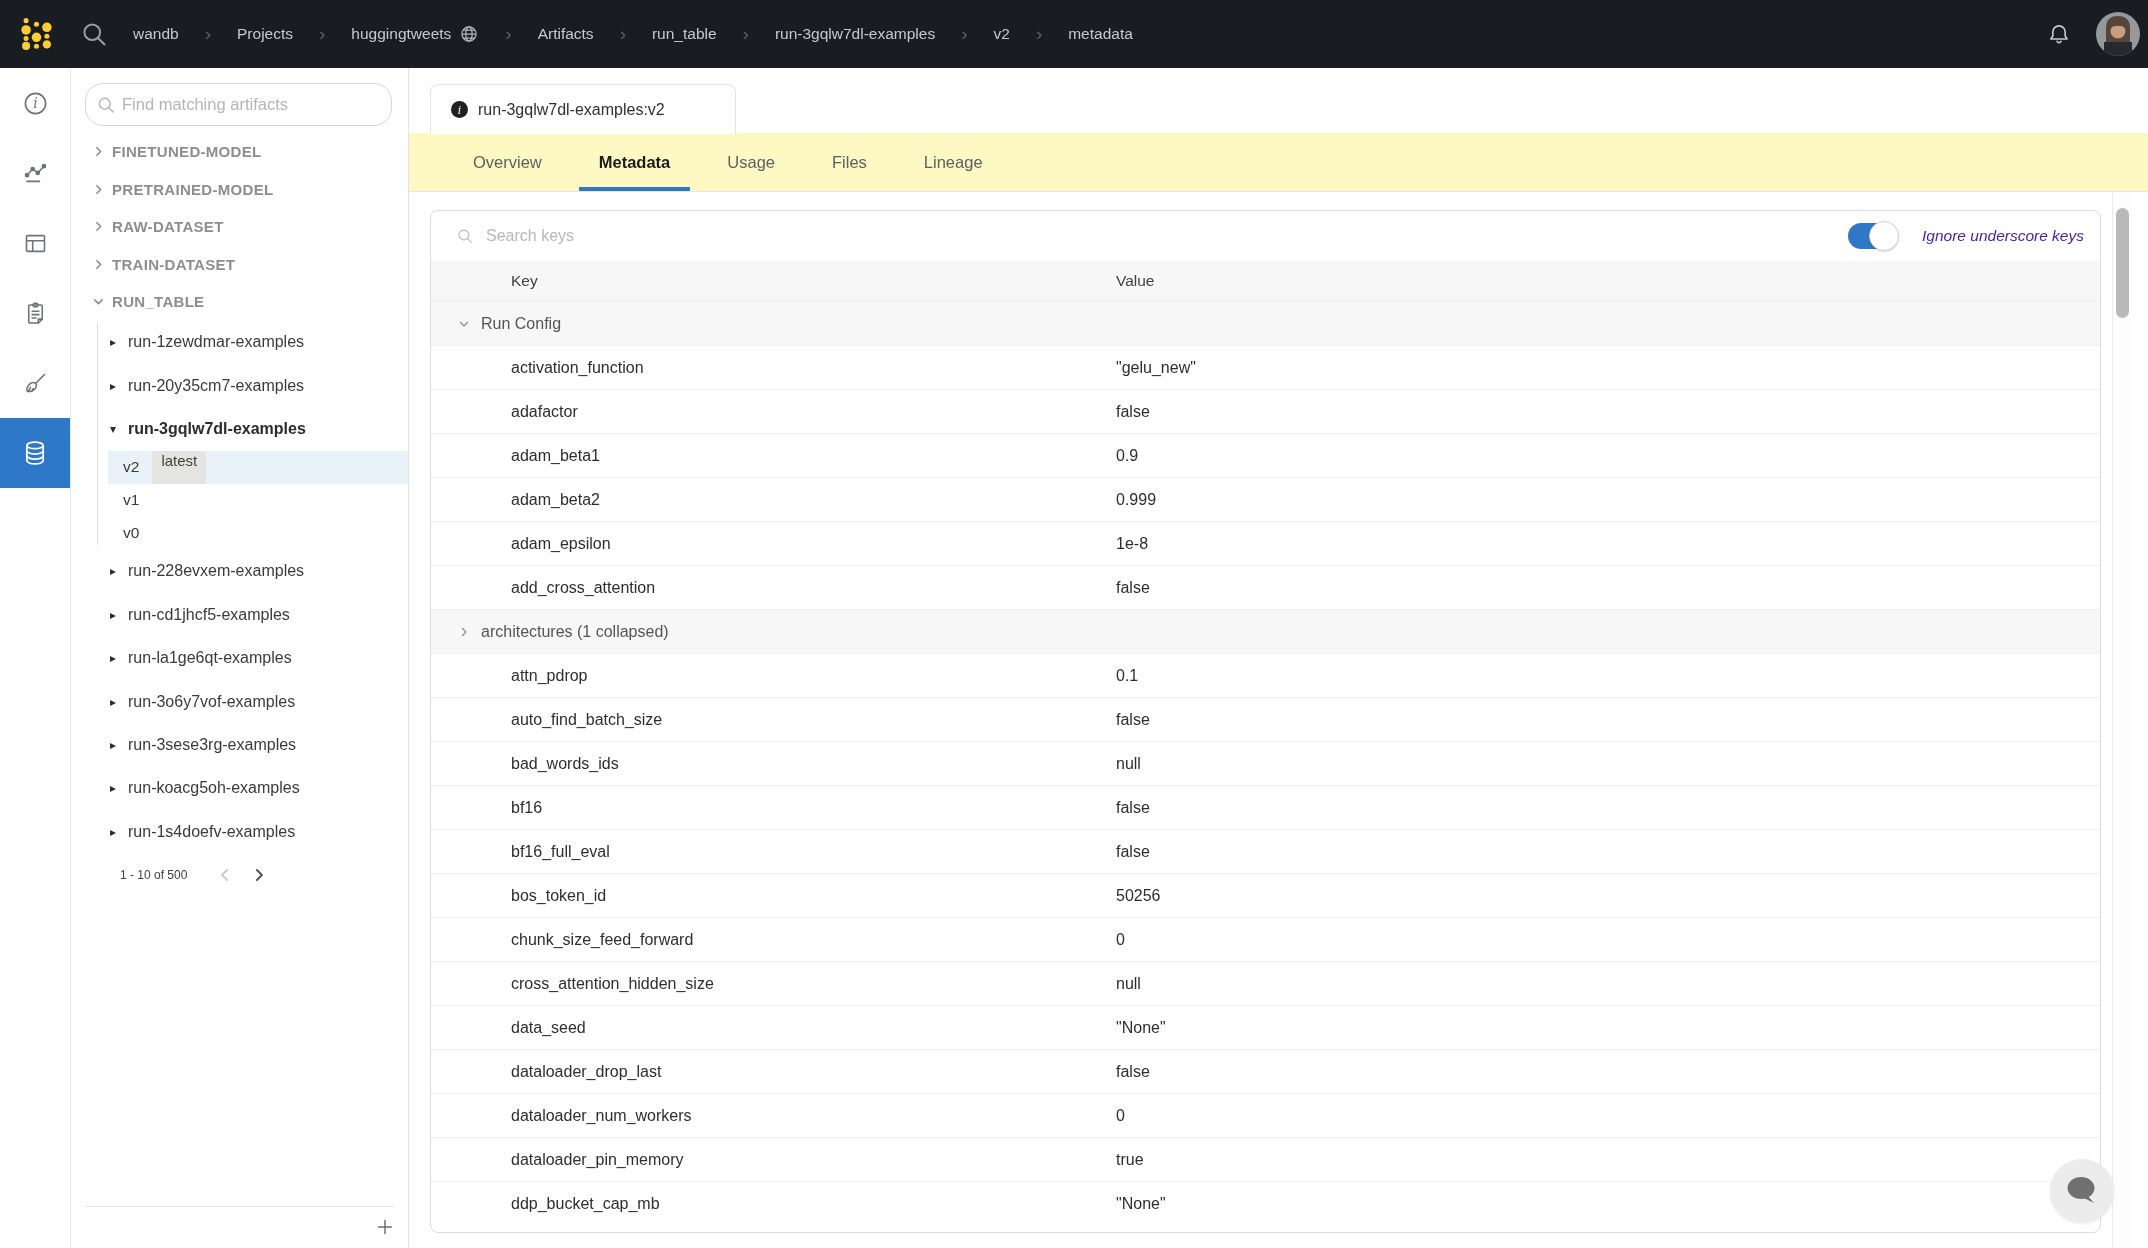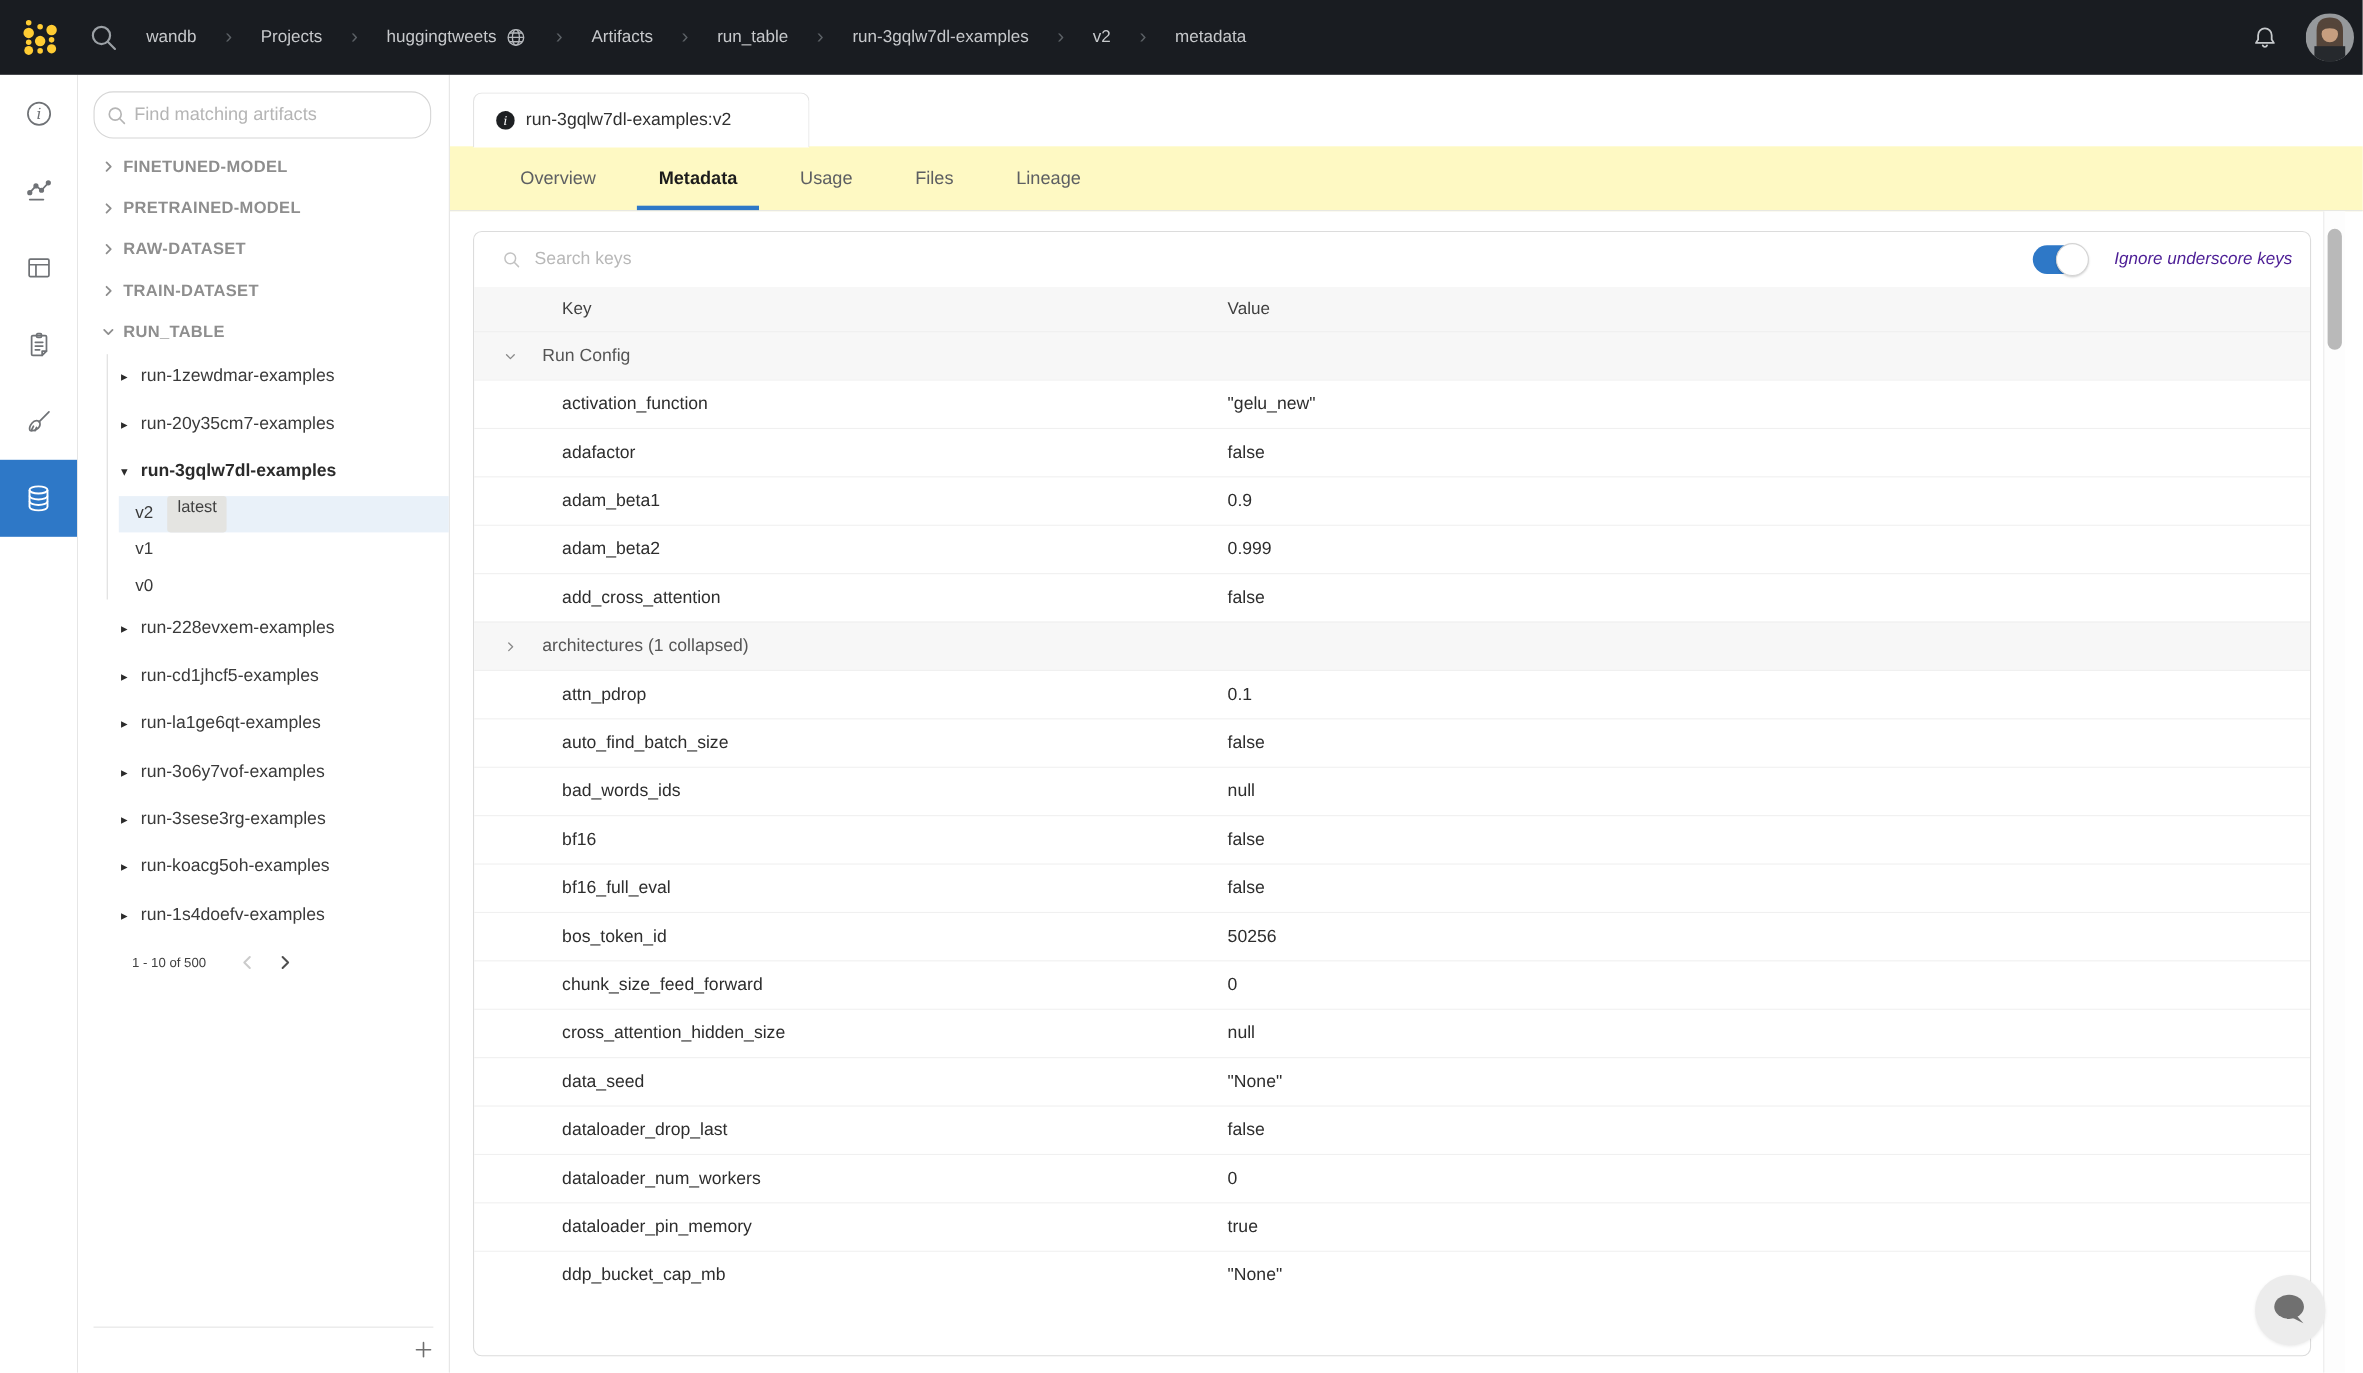"Run Config" .m-row.group .g-label { margin-left: 23px -> 11px }
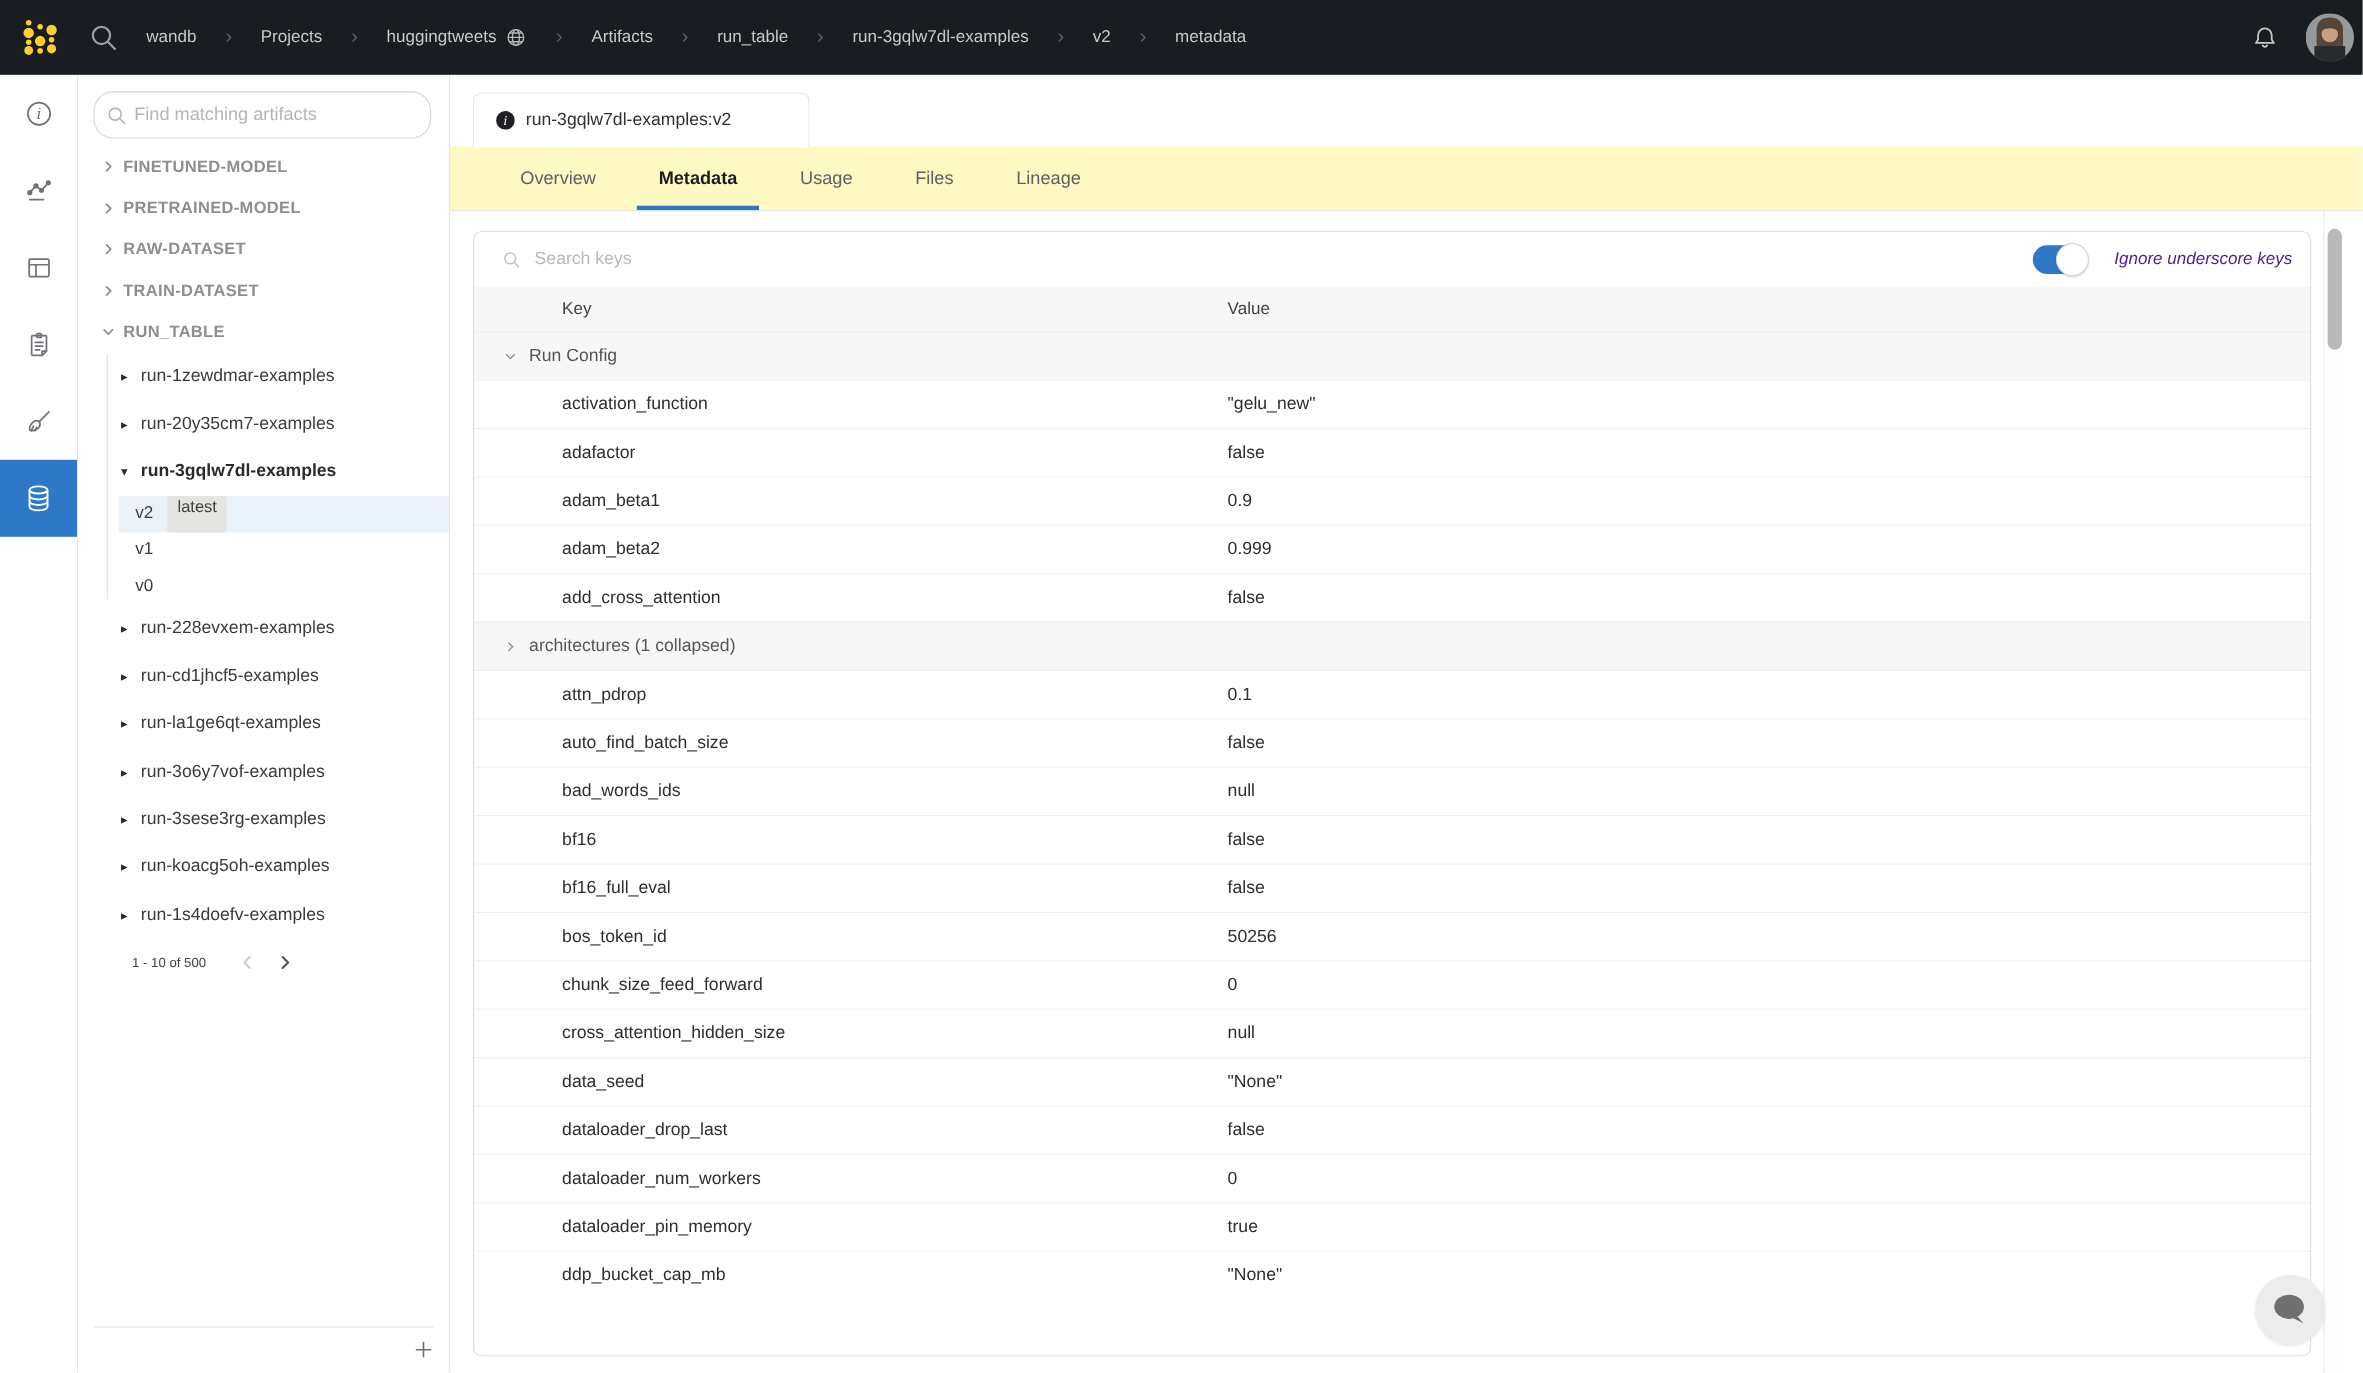"adam_epsilon" div.m-row { html: none -> <div> <span>adam_epsilon</span> <span>1e-8</span> </div> }
